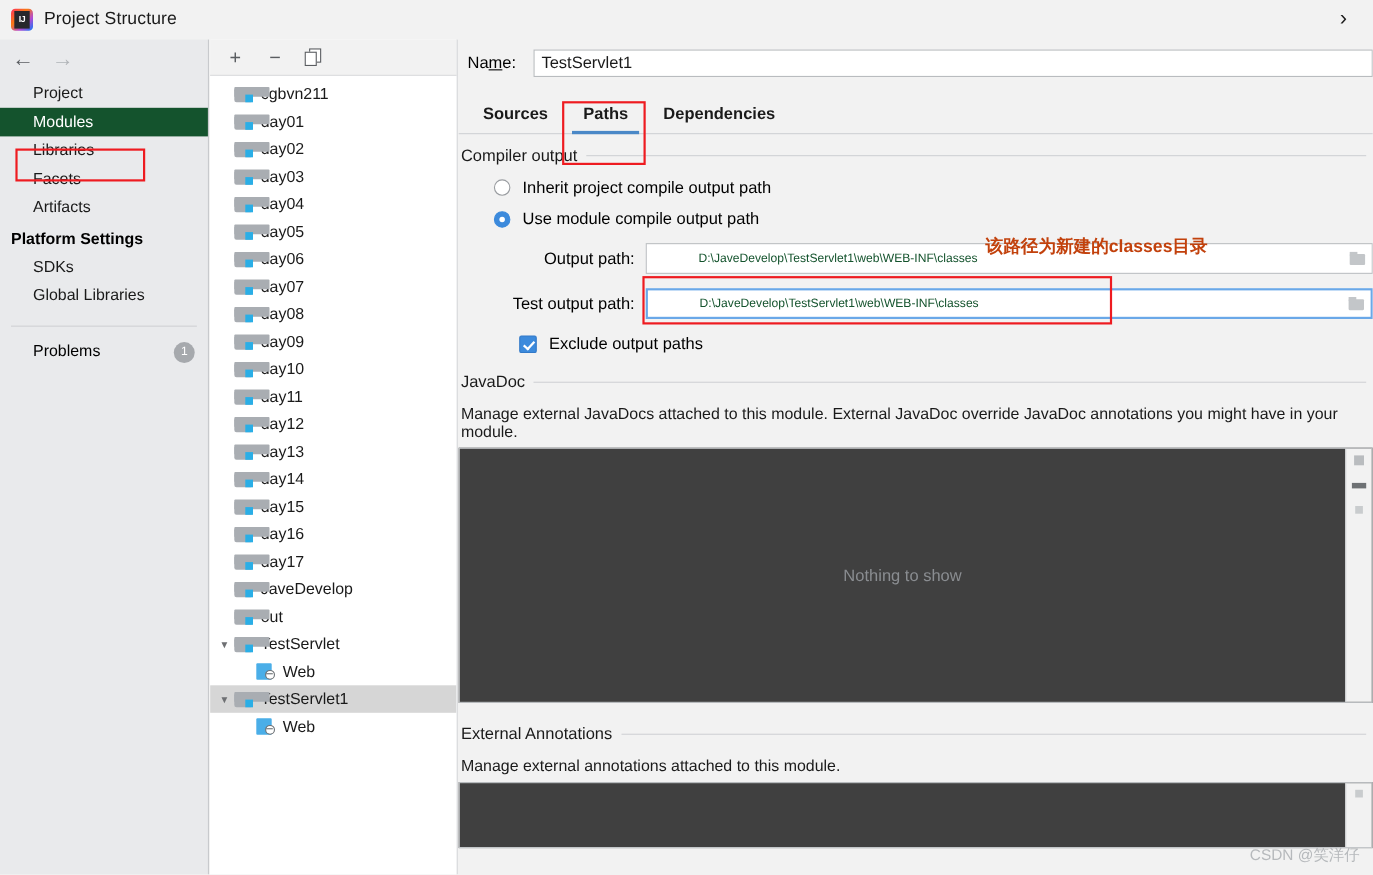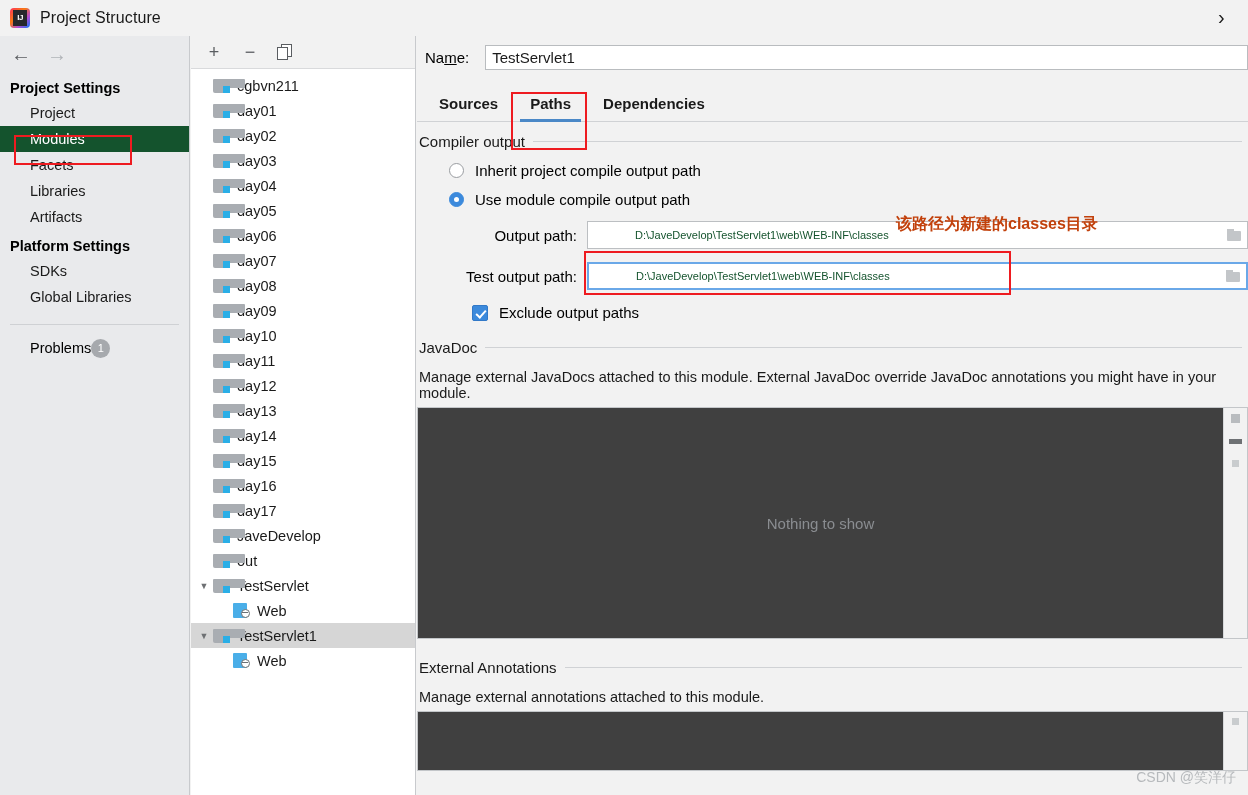"Project Settings" div.nav-group { html: <div>Project Settings</div> -> none }
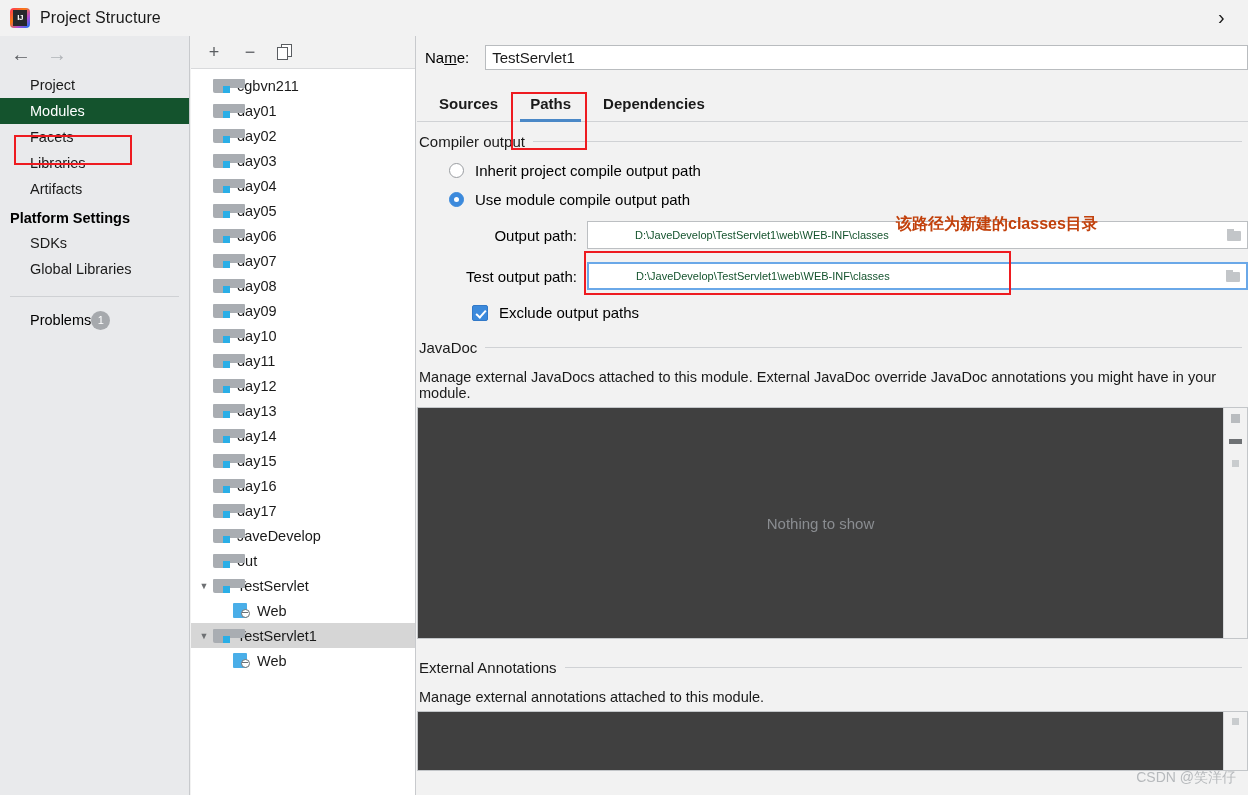"Facets" div.nav-item { order: before "Libraries" -> after "Libraries" }
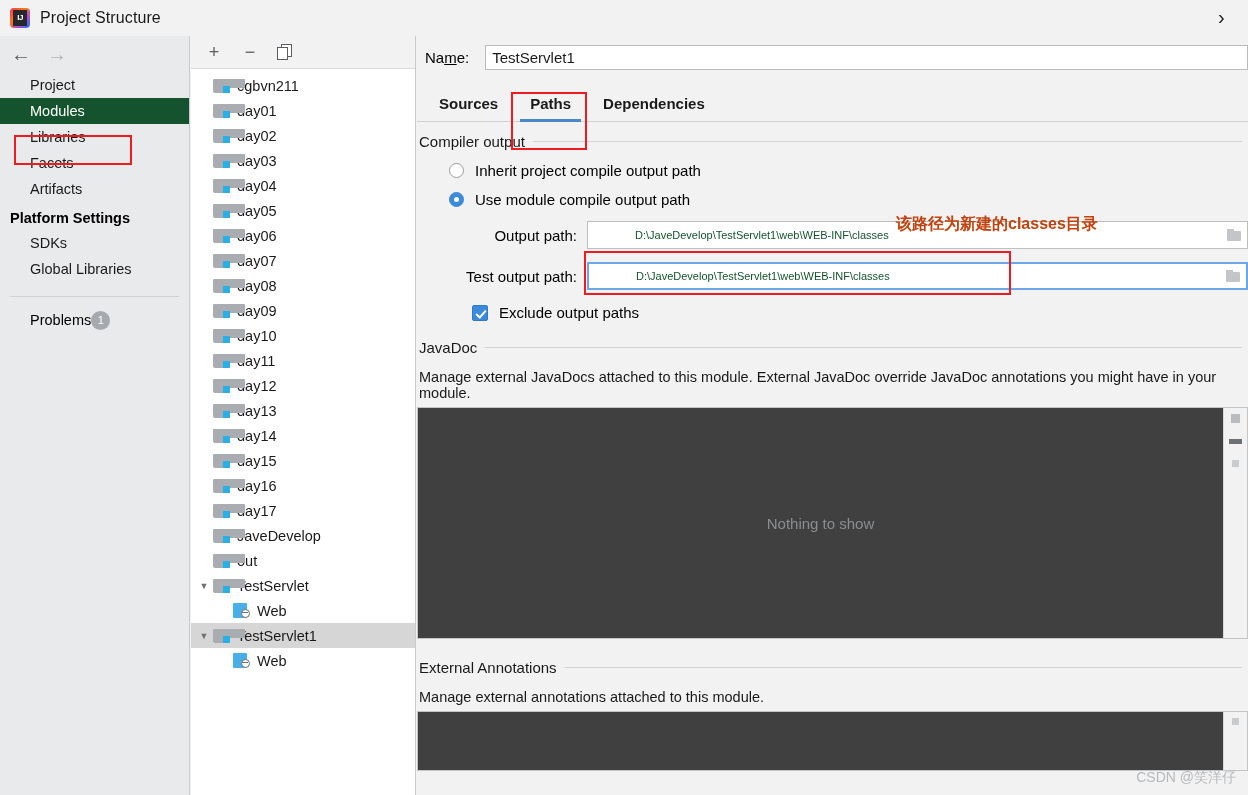"Problems" .nav-problems { justify-content: flex-start -> space-between }
